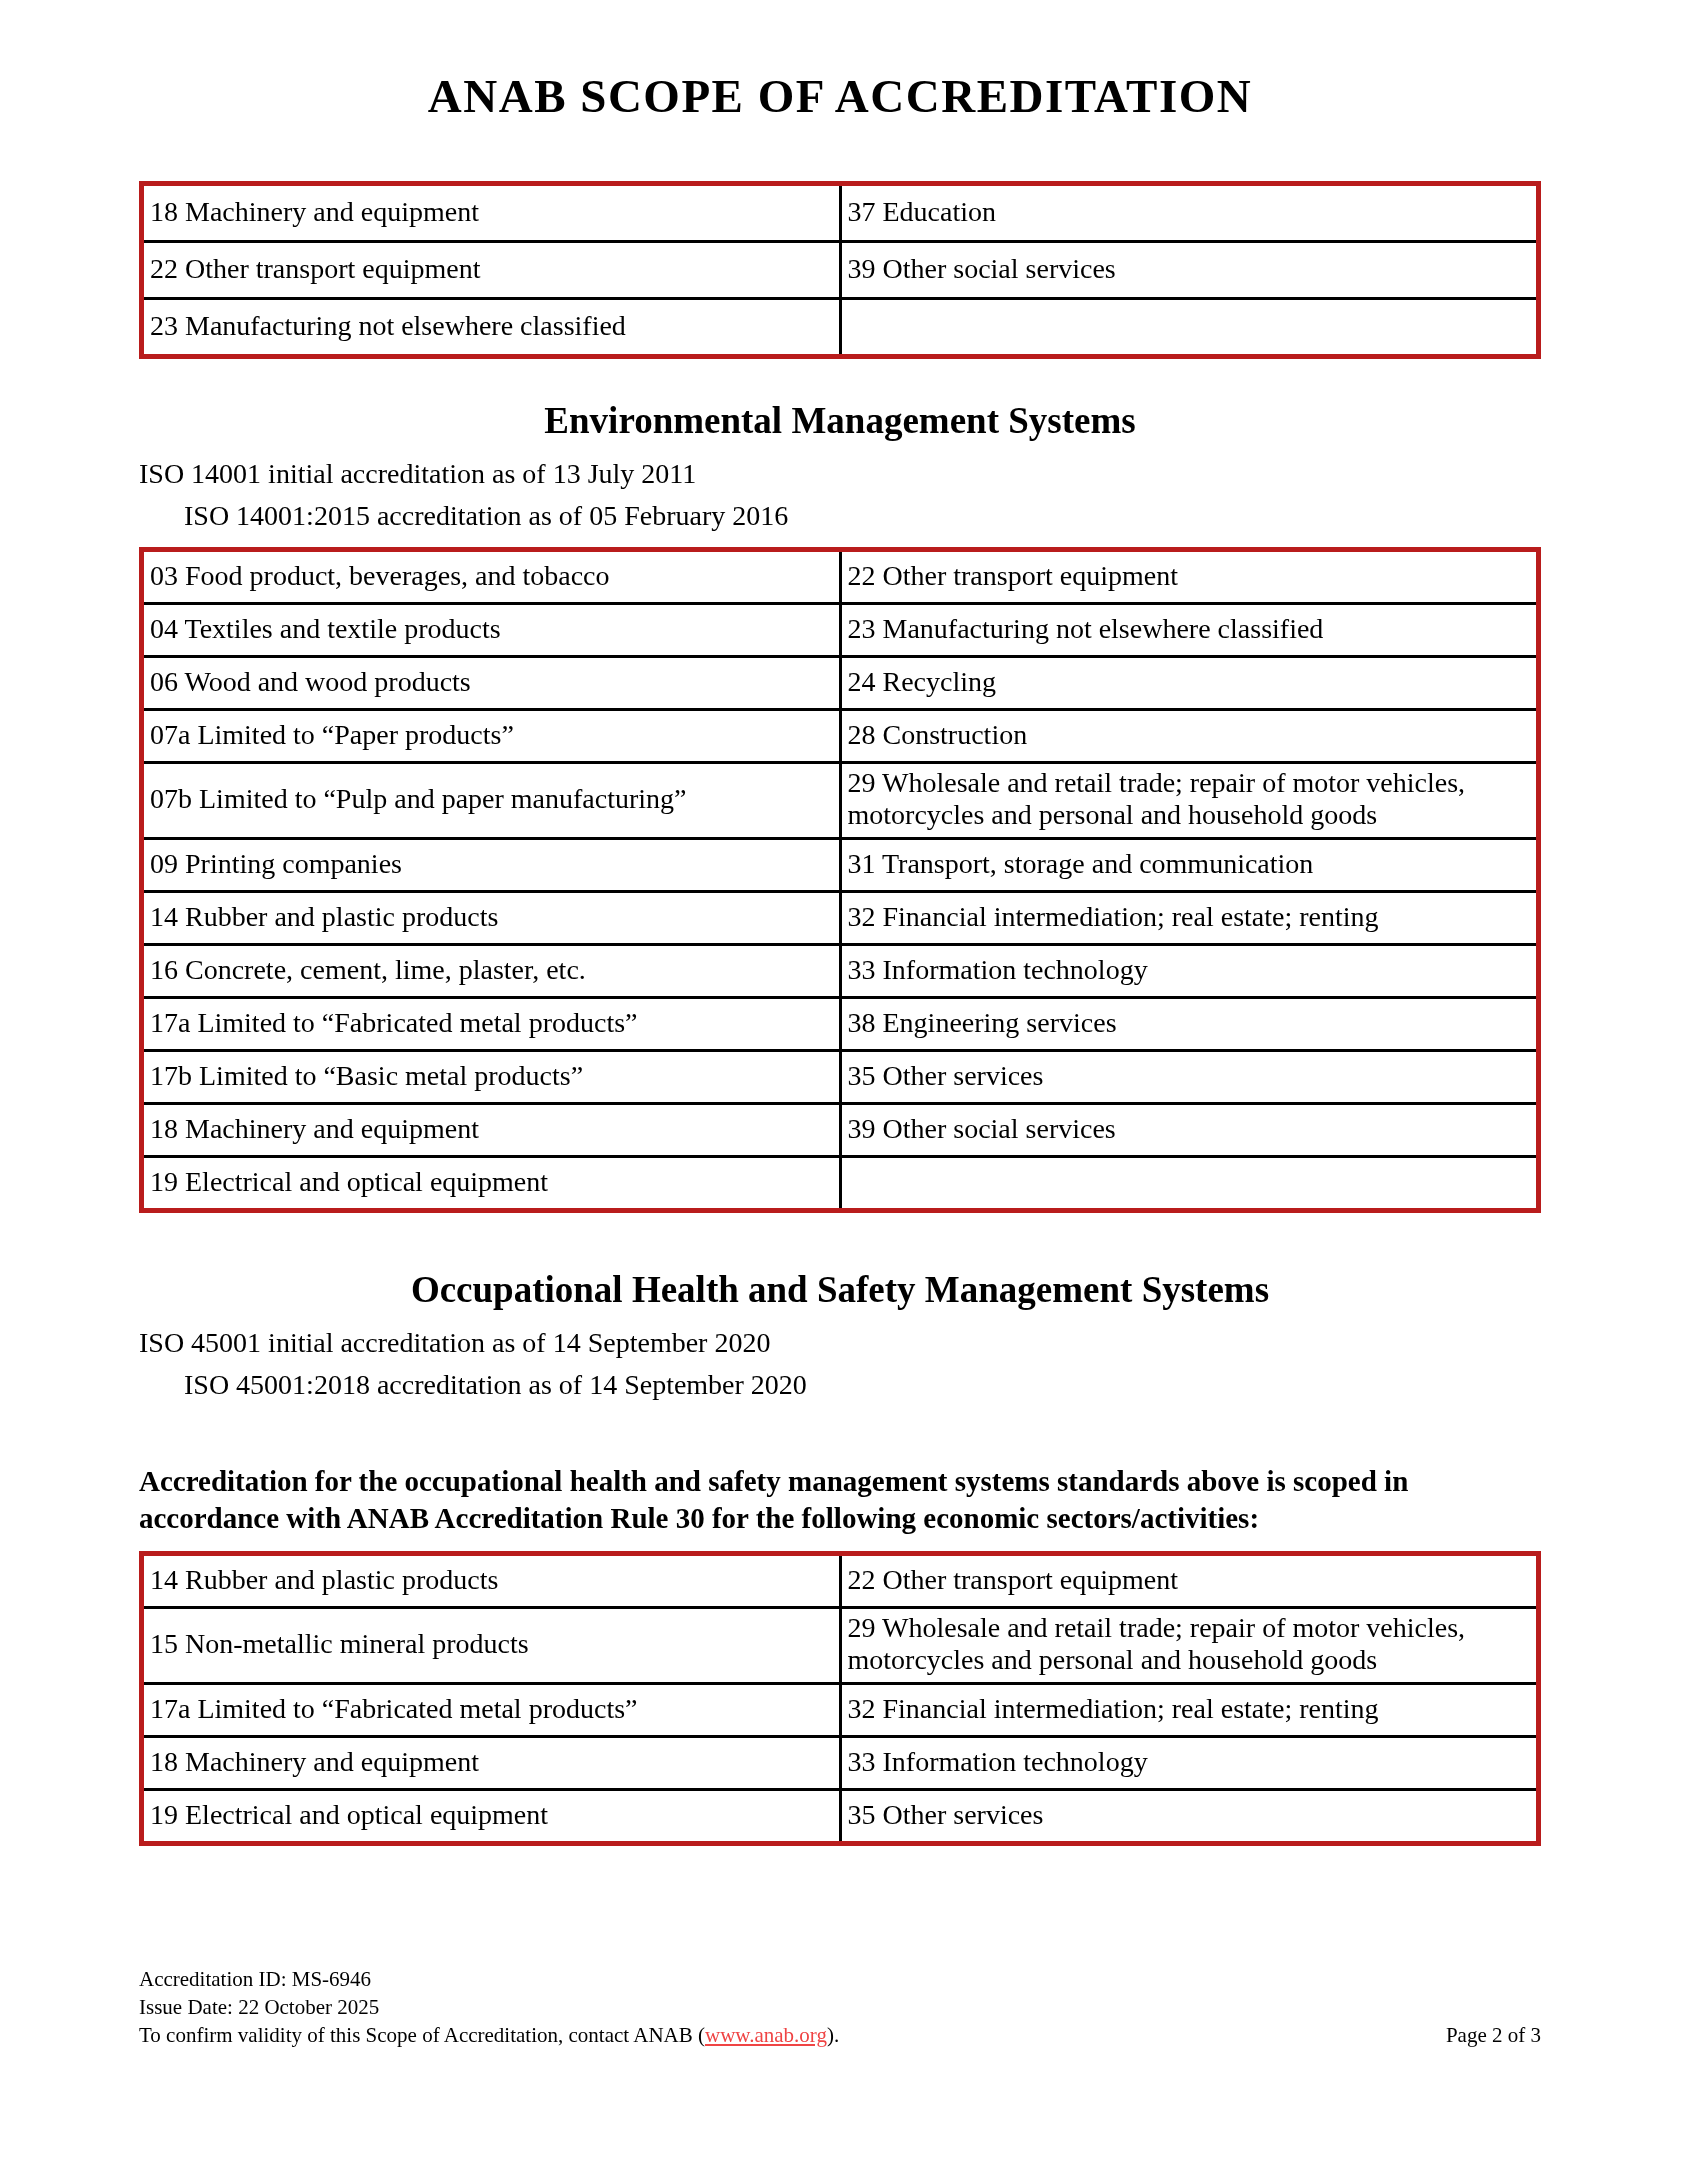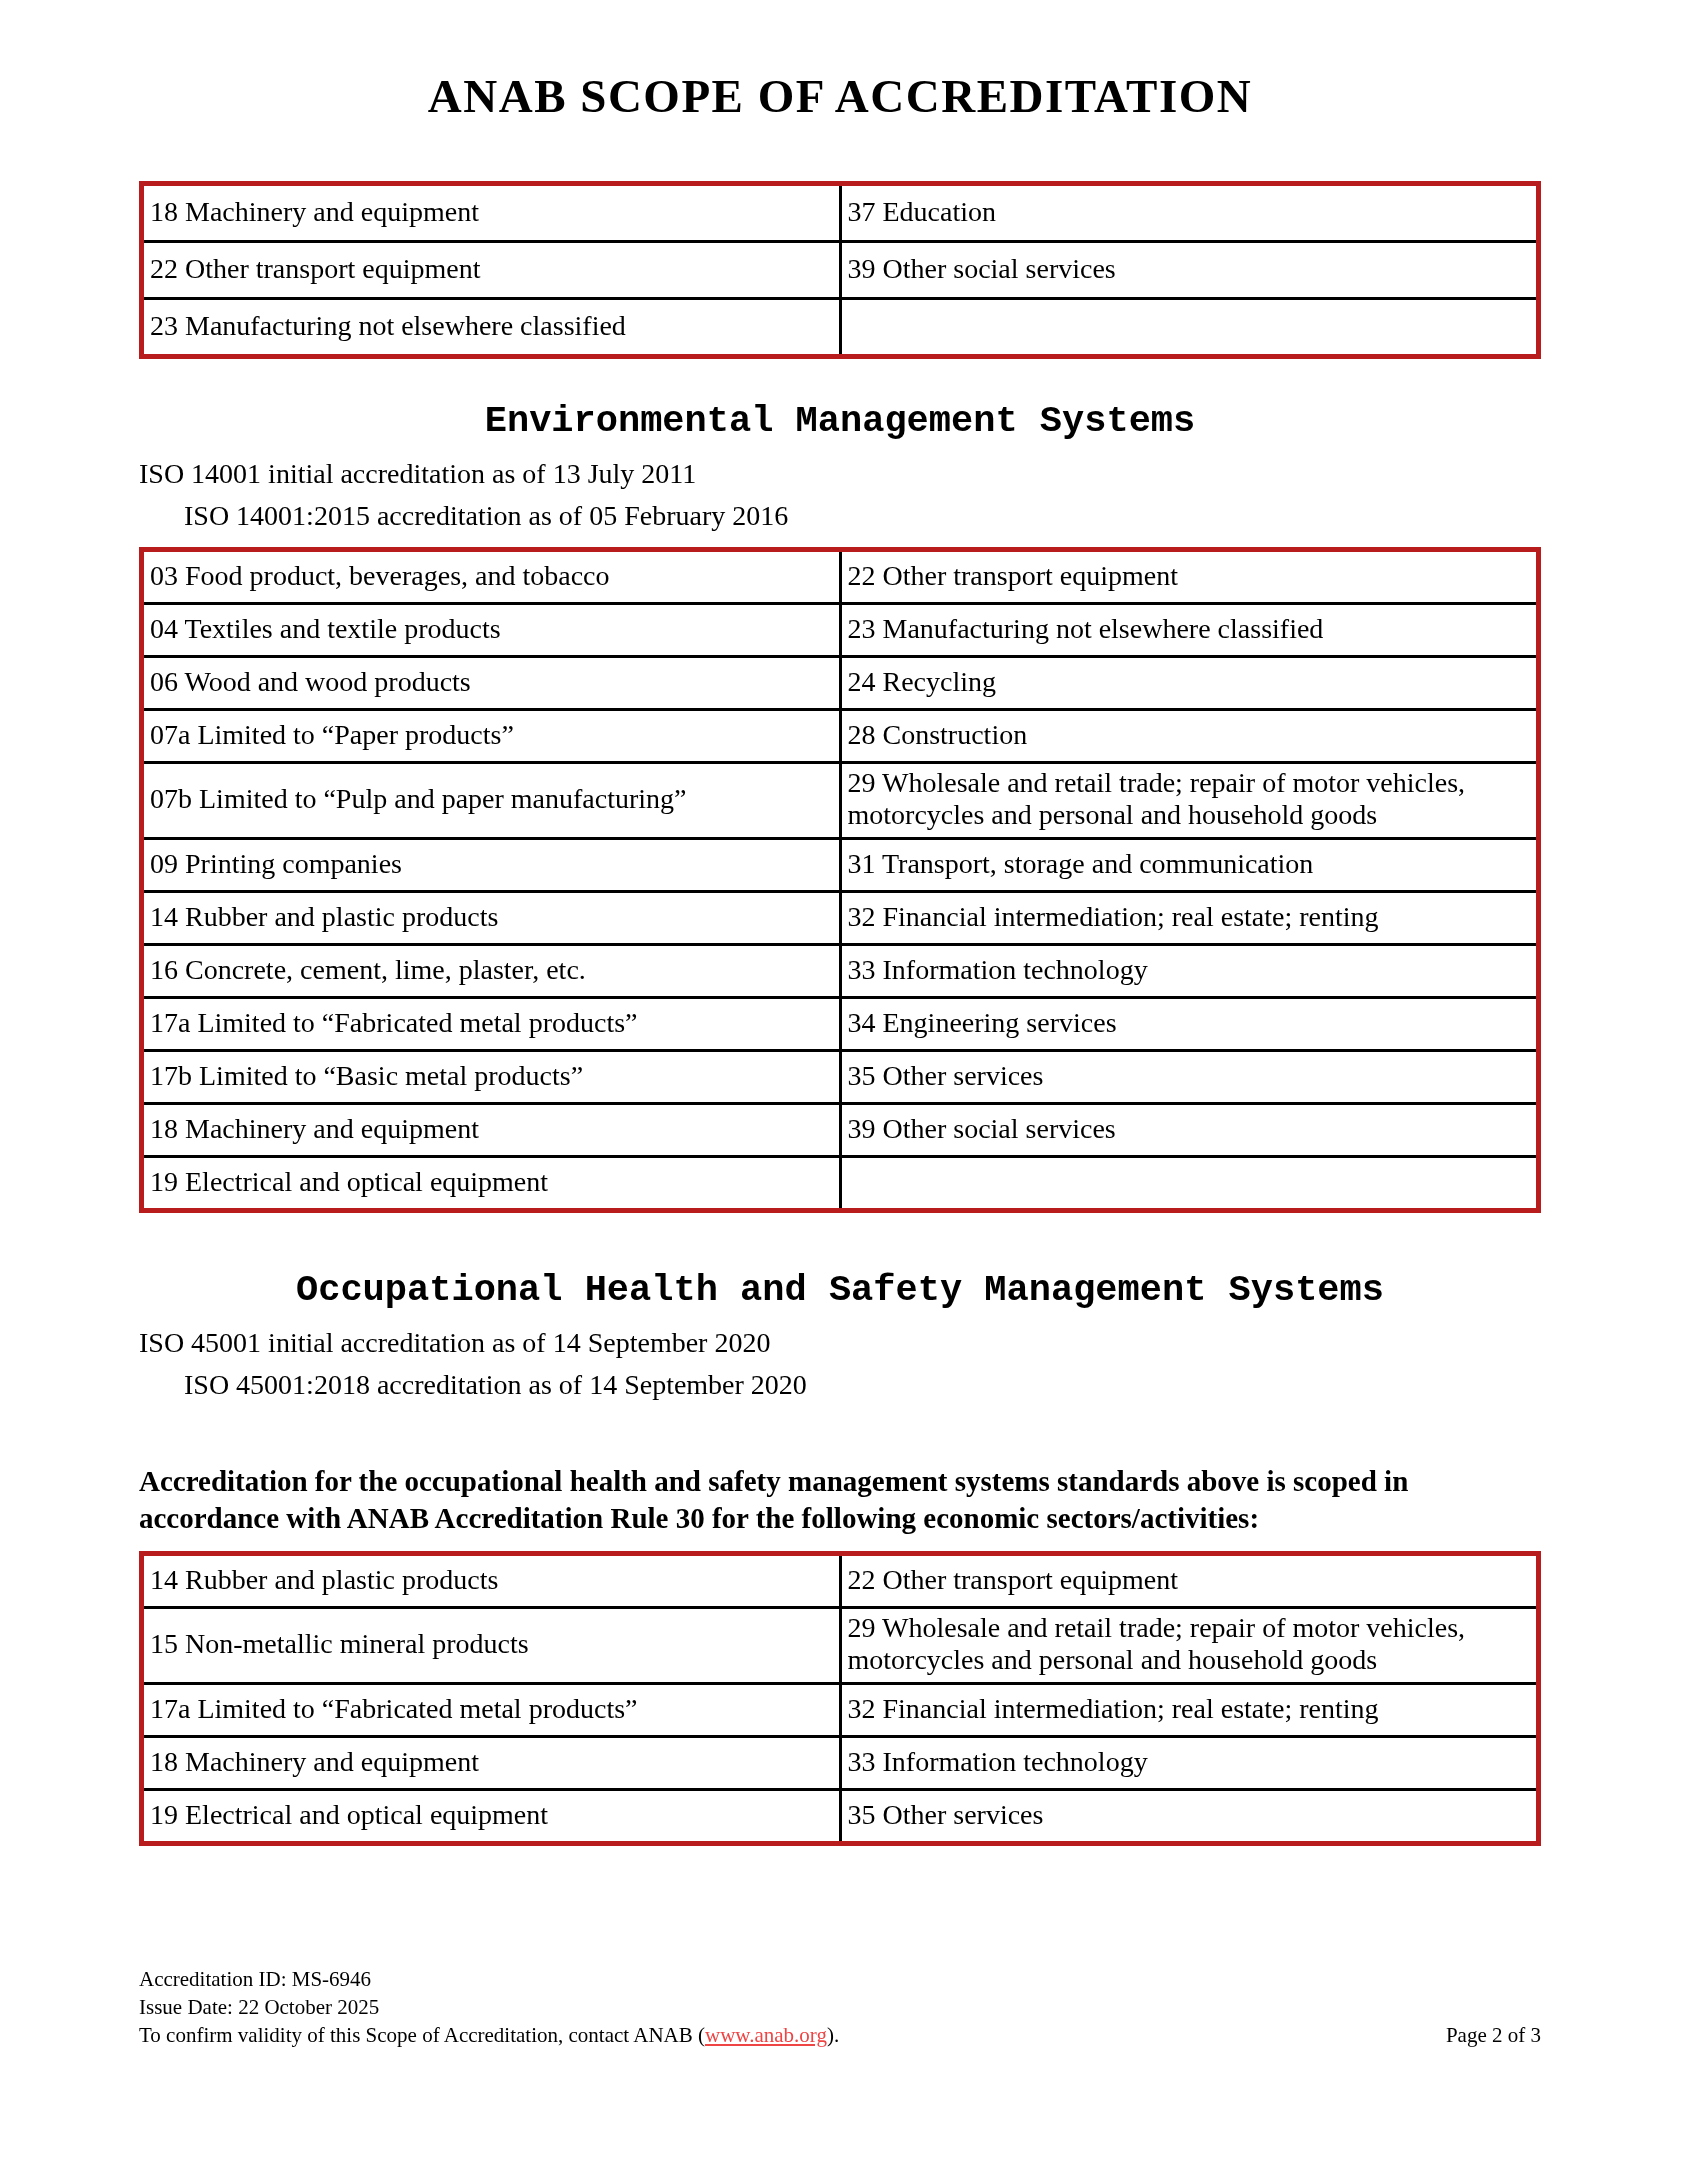"Environmental Management Systems" .section-heading { font-family: Liberation Mono, monospace -> none }
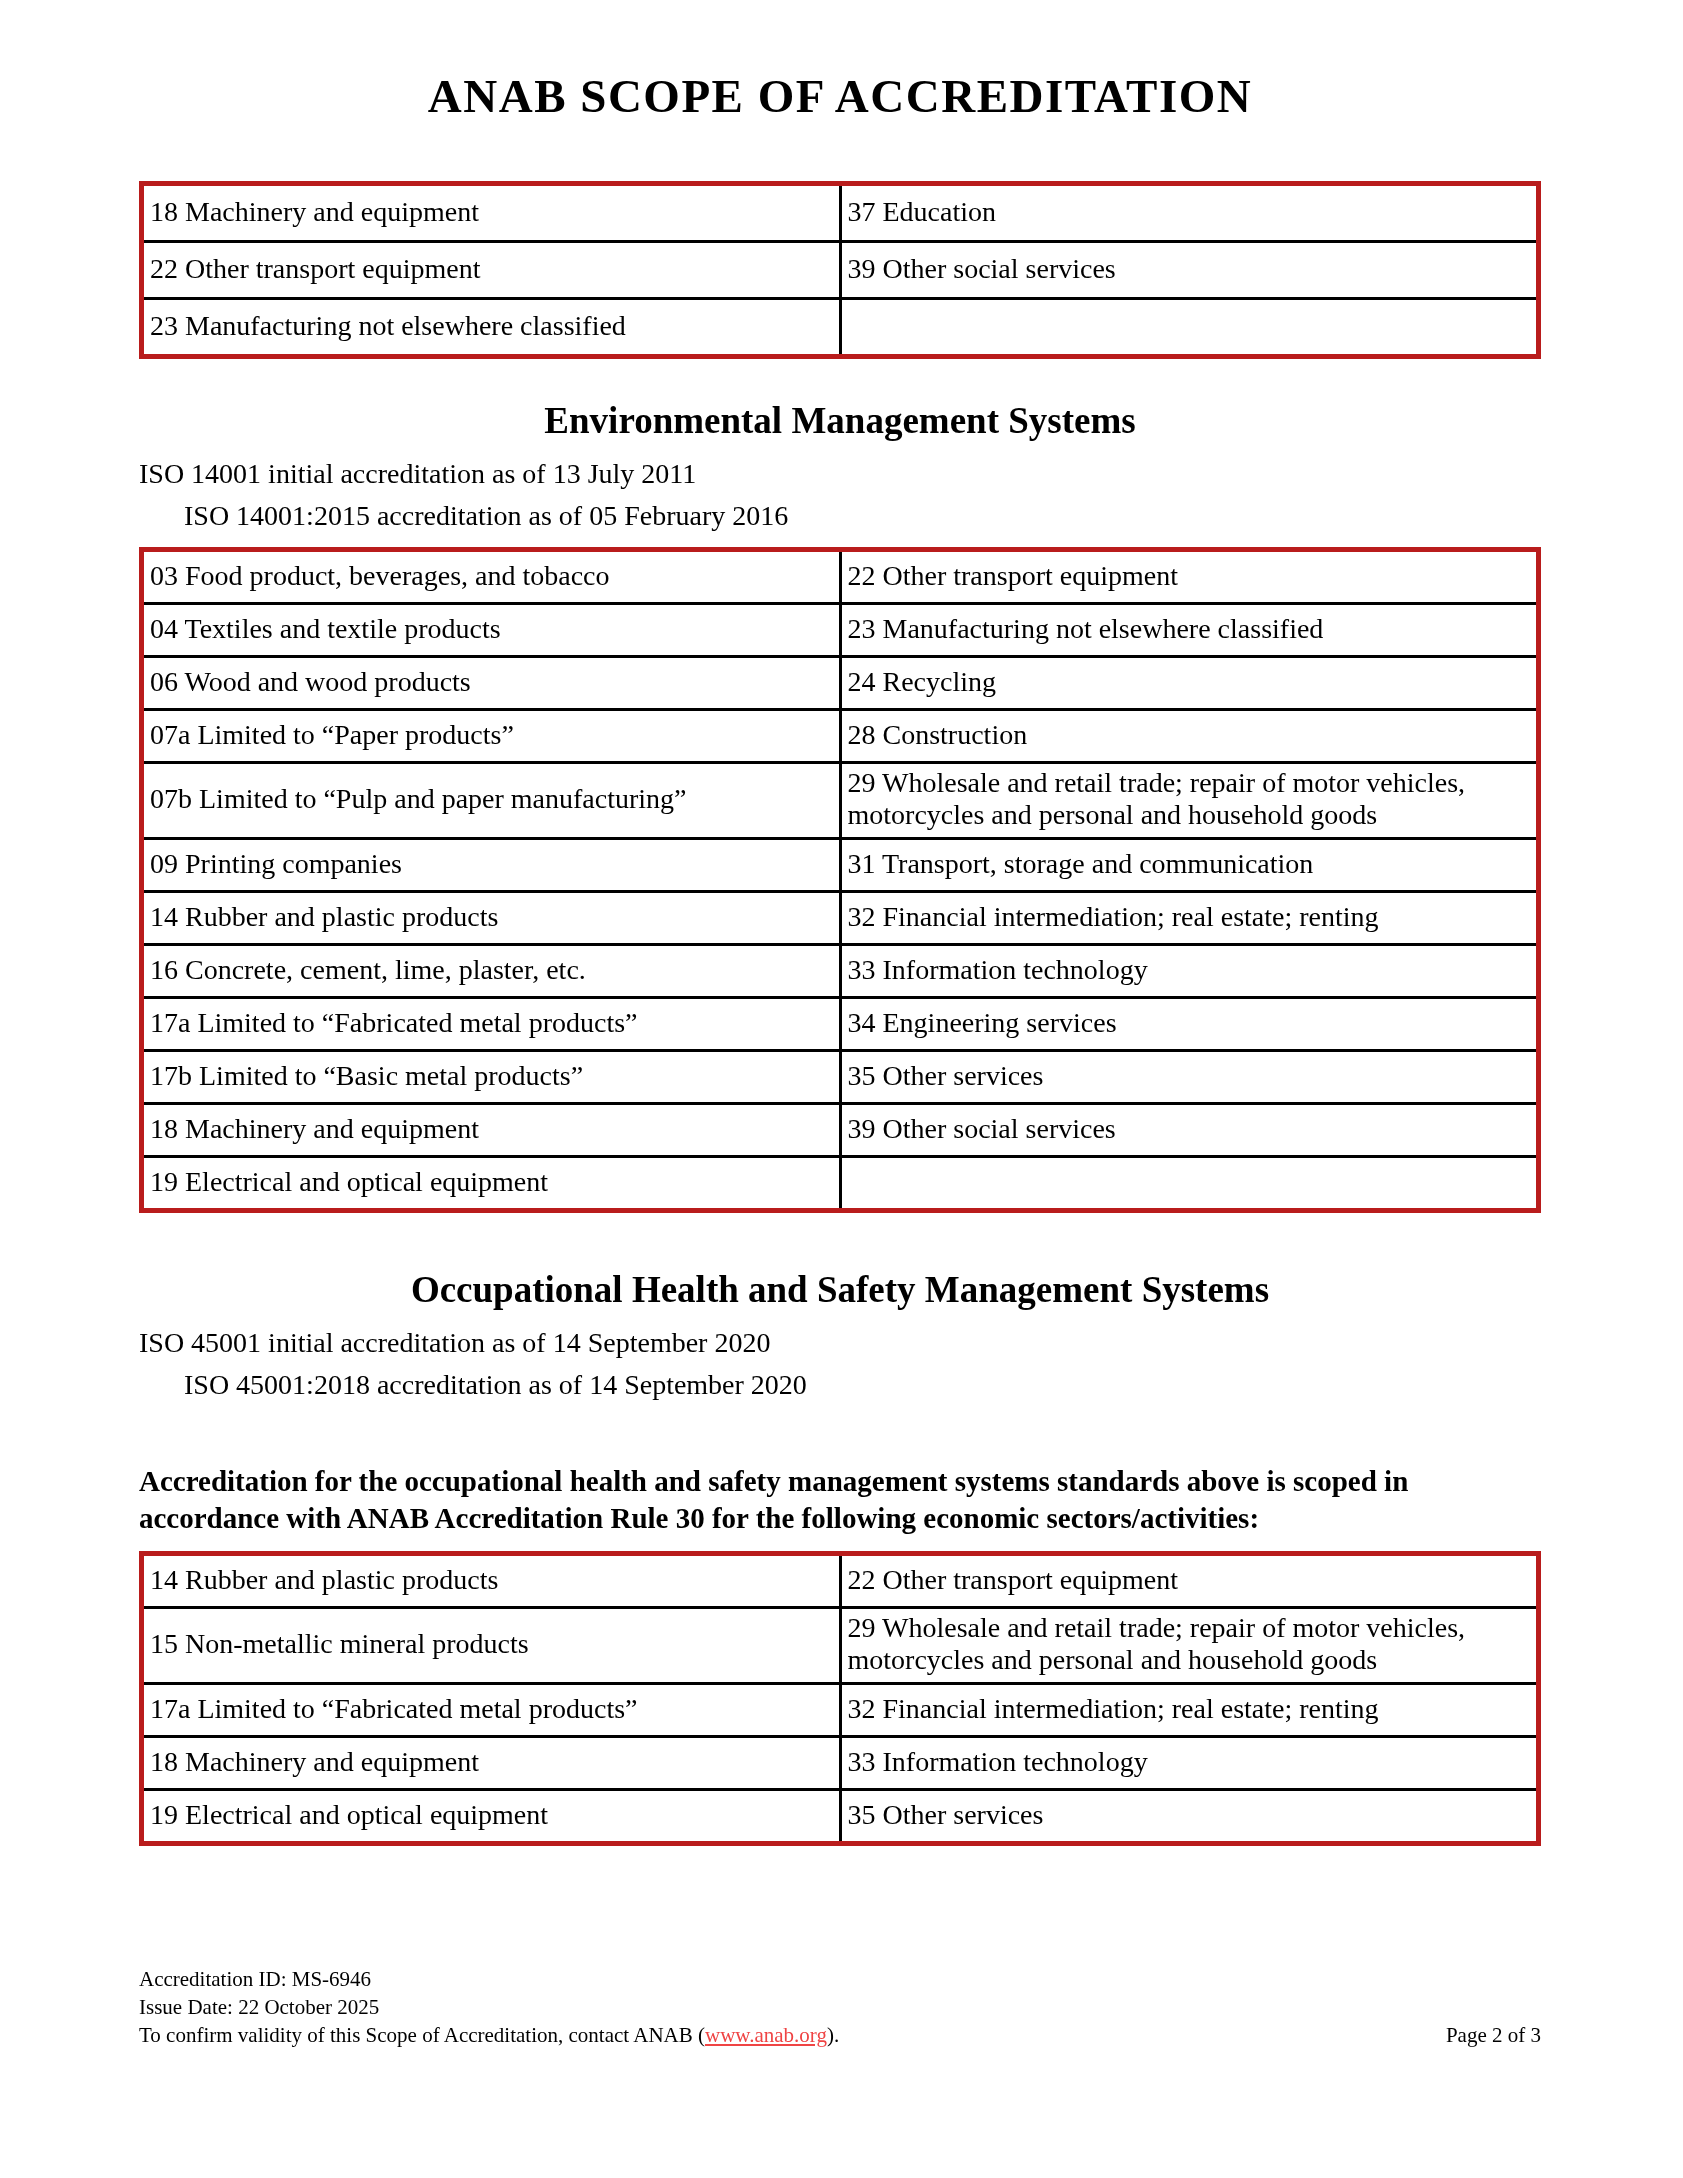"34 Engineering services" td { text: 34 -> 38 }
